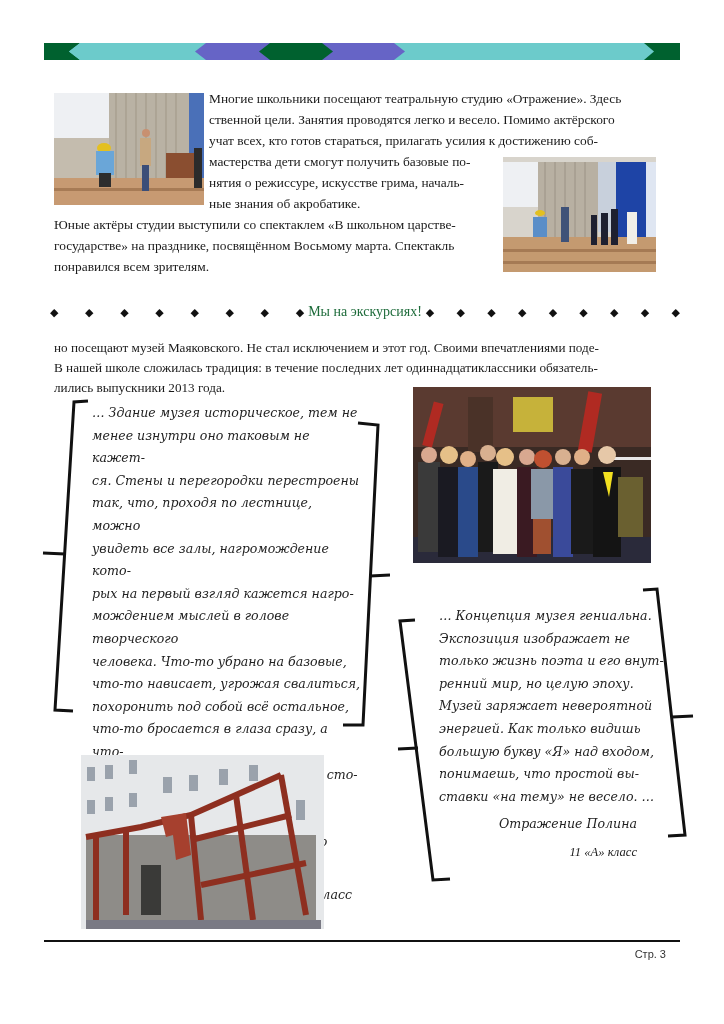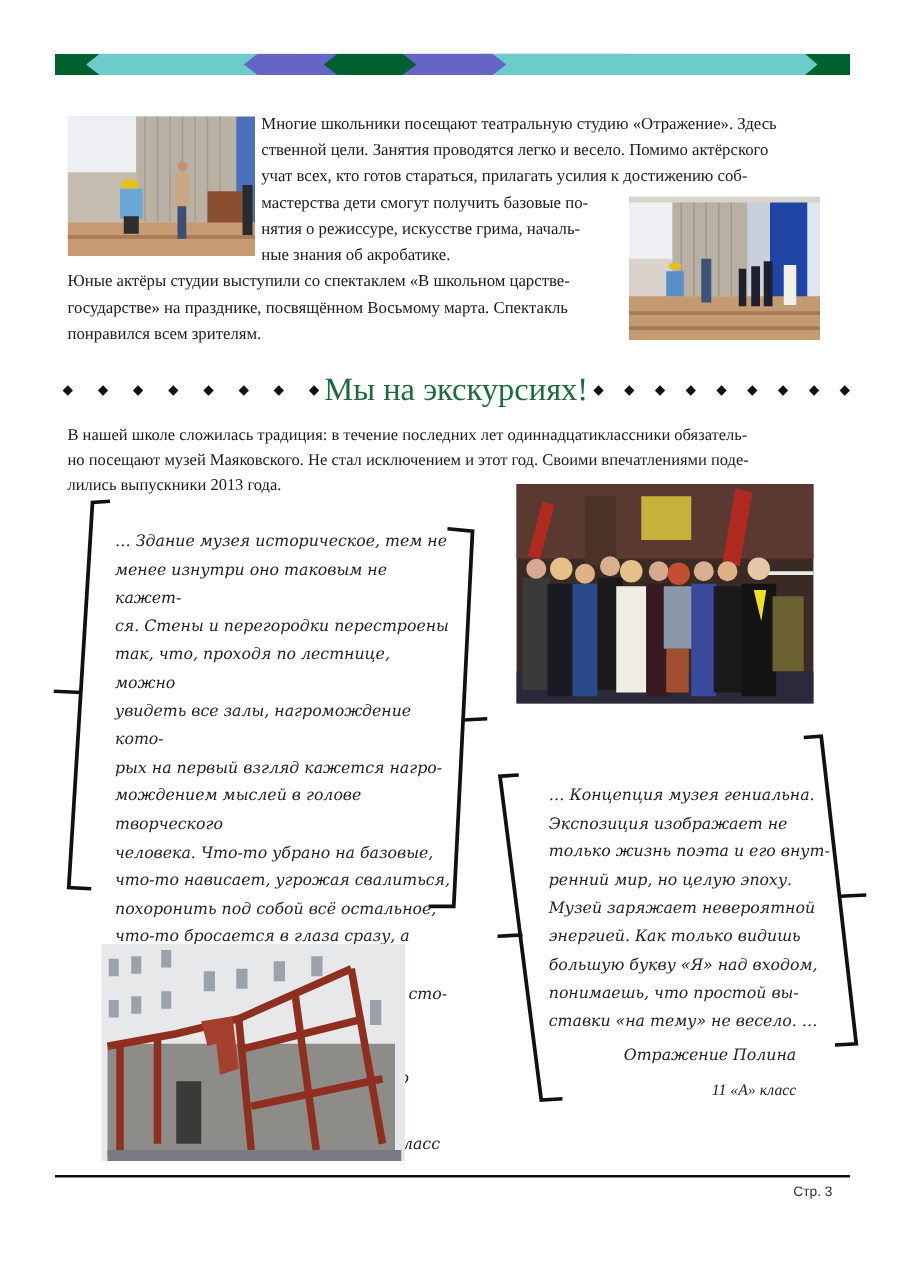"Мы на экскурсиях!" .heading { font-size: 26px -> 14px }
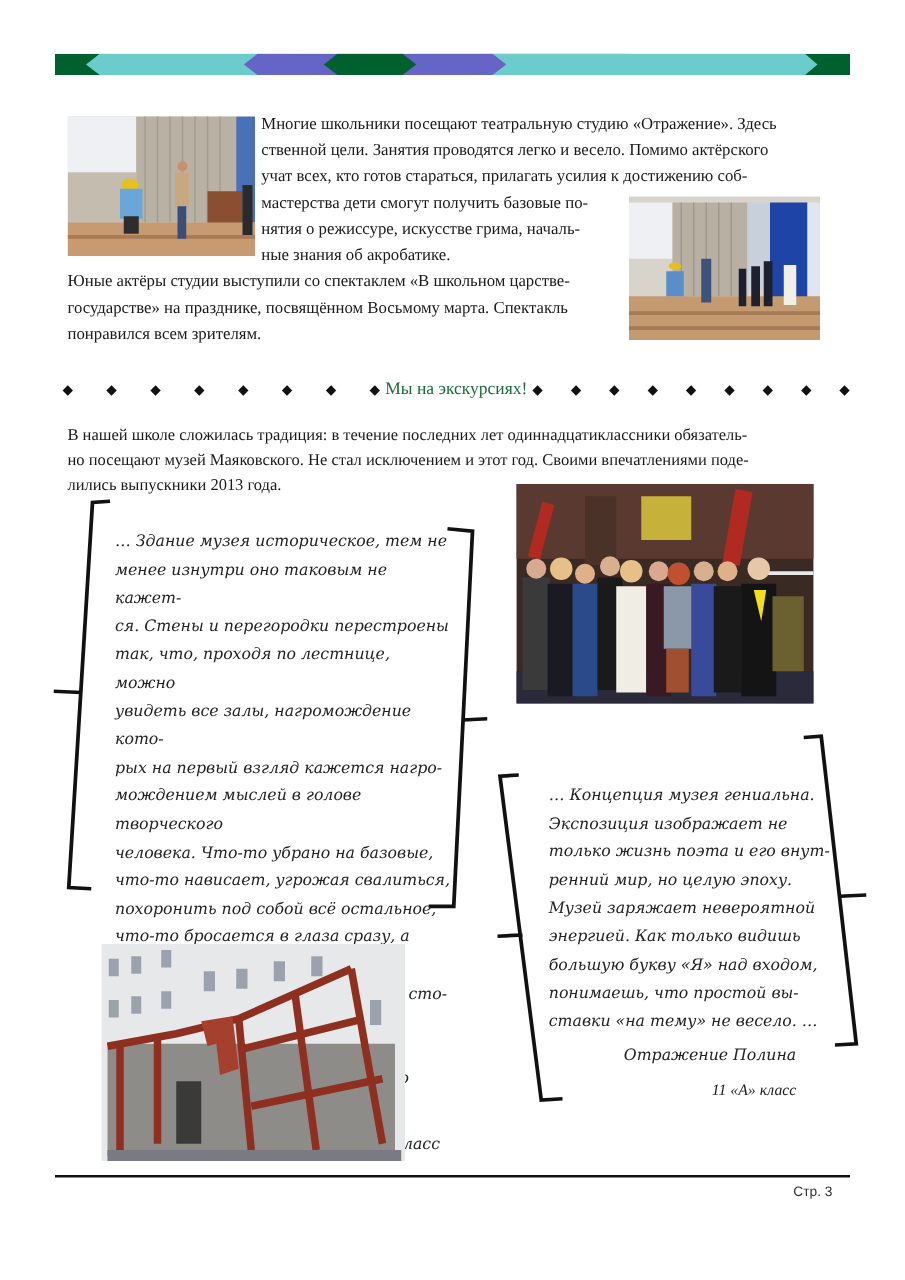"В нашей школе сложилась традиция:" div { order: before "но посещают музей Маяковского. Не" -> after "но посещают музей Маяковского. Не" }
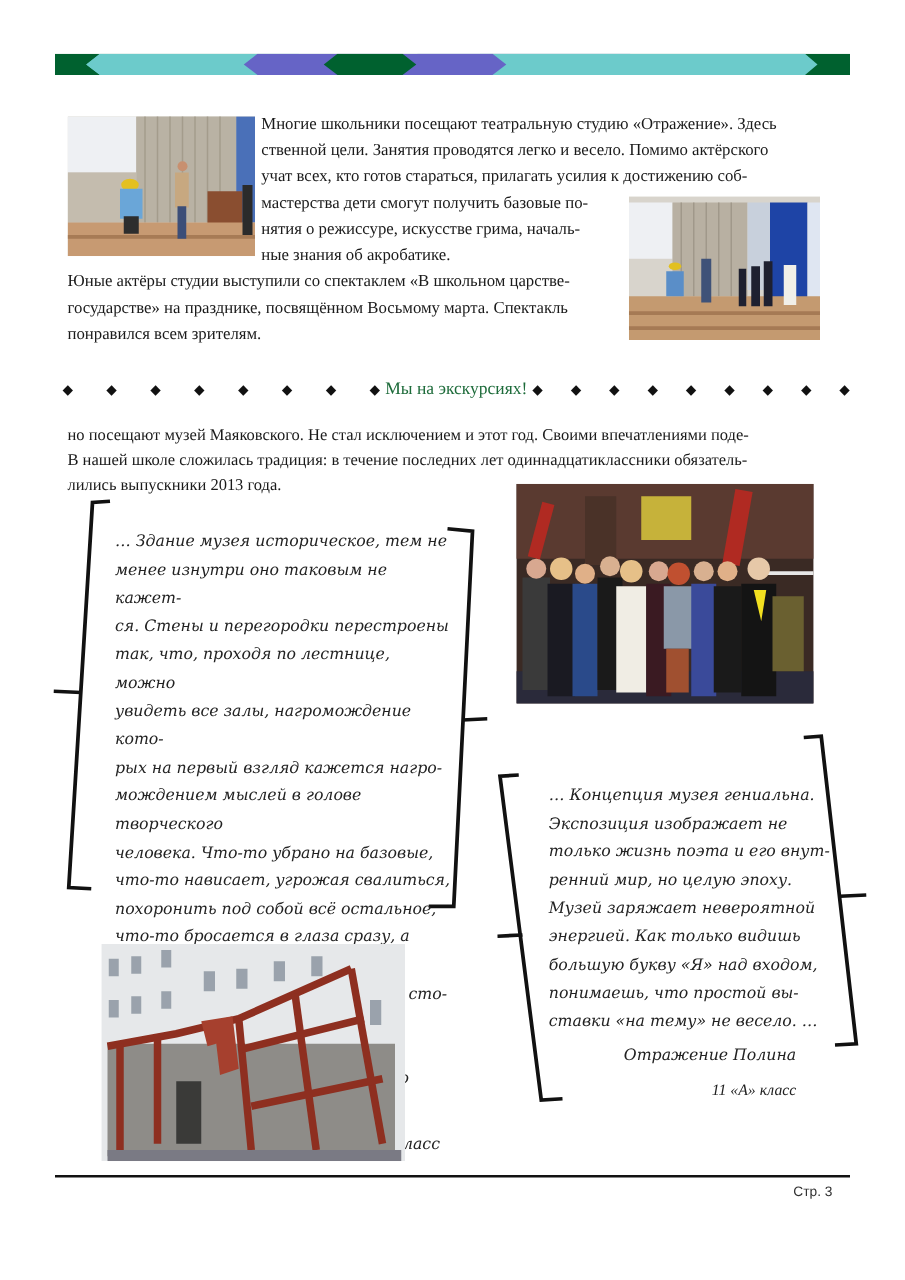"… Здание музея историческое, тем" .quote { margin-top: 20px -> none }
